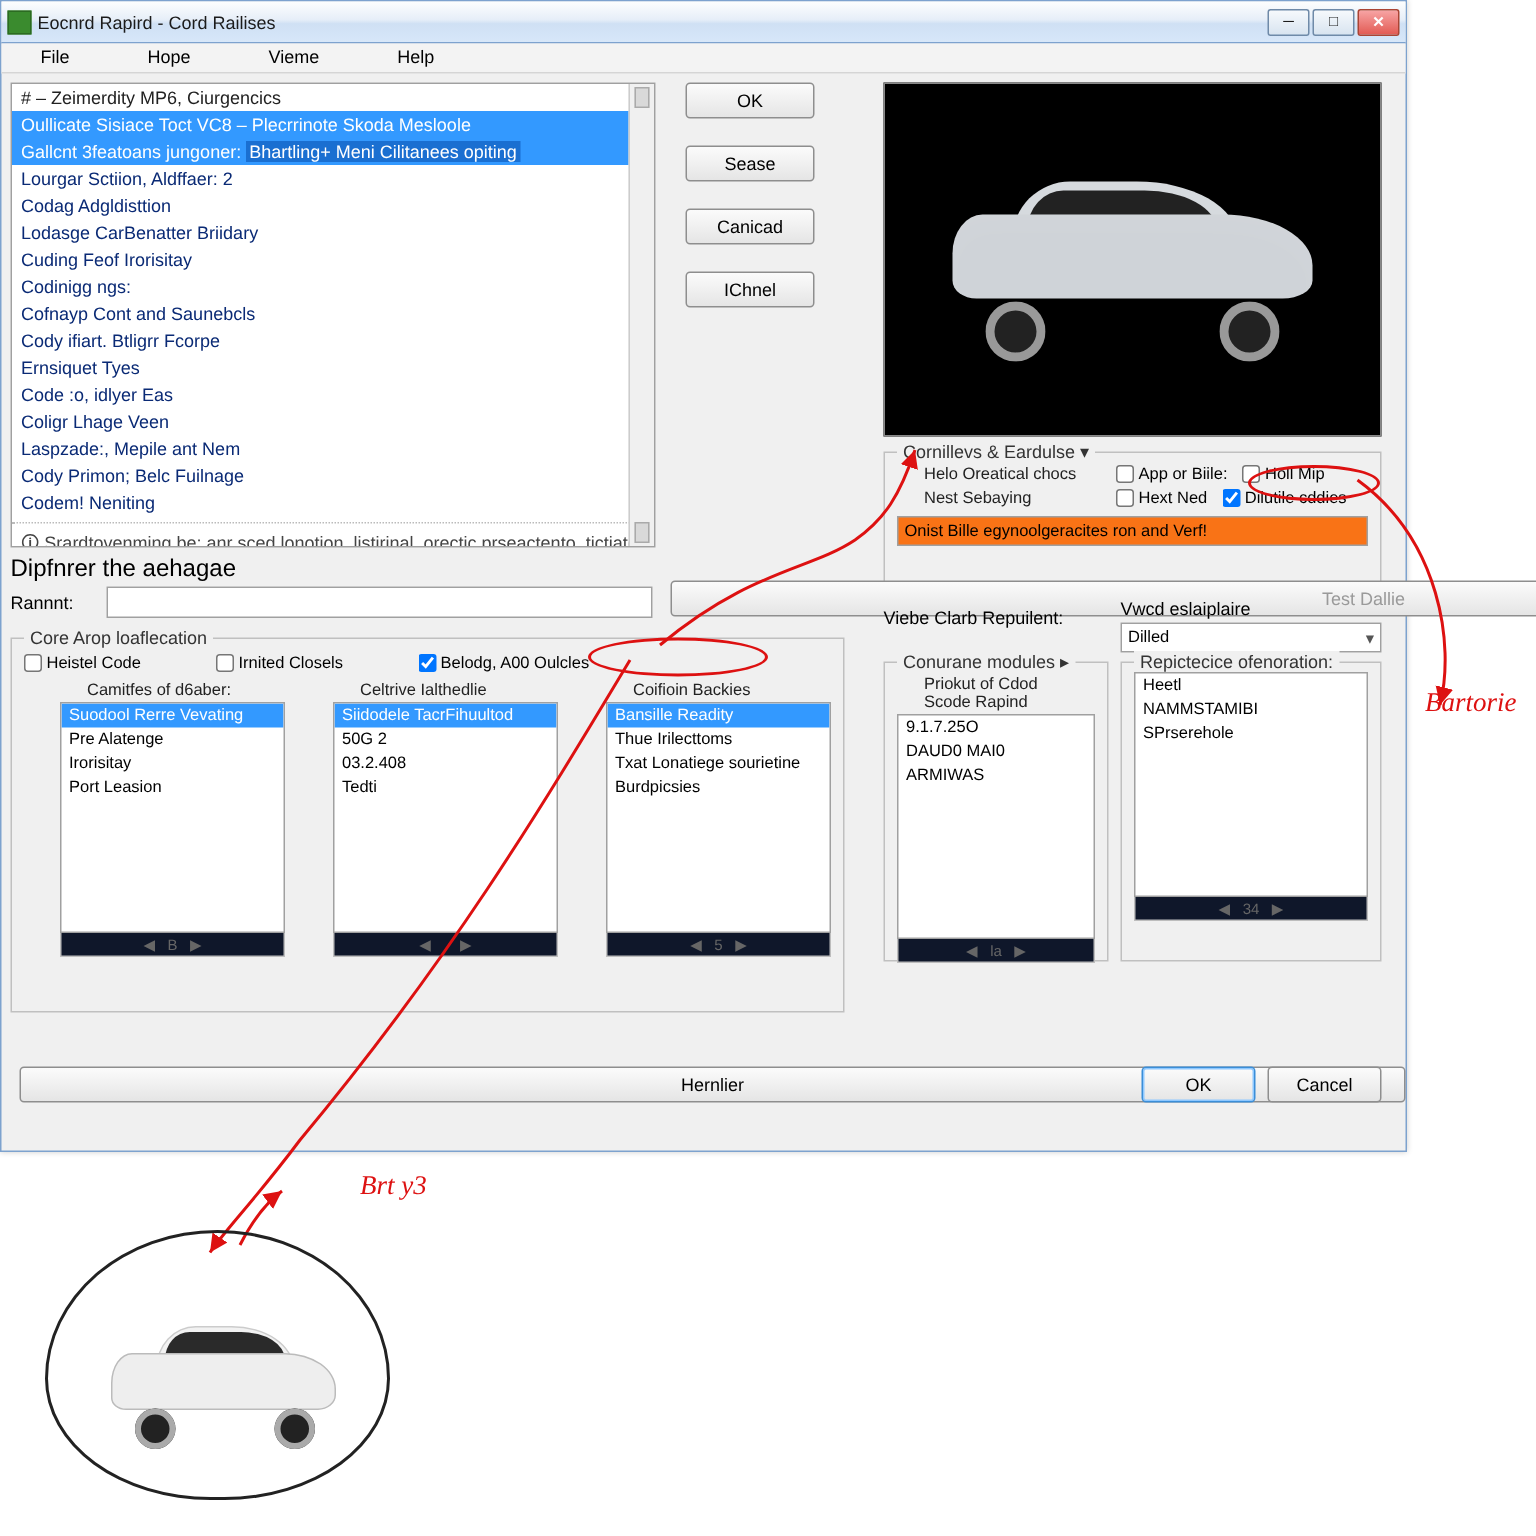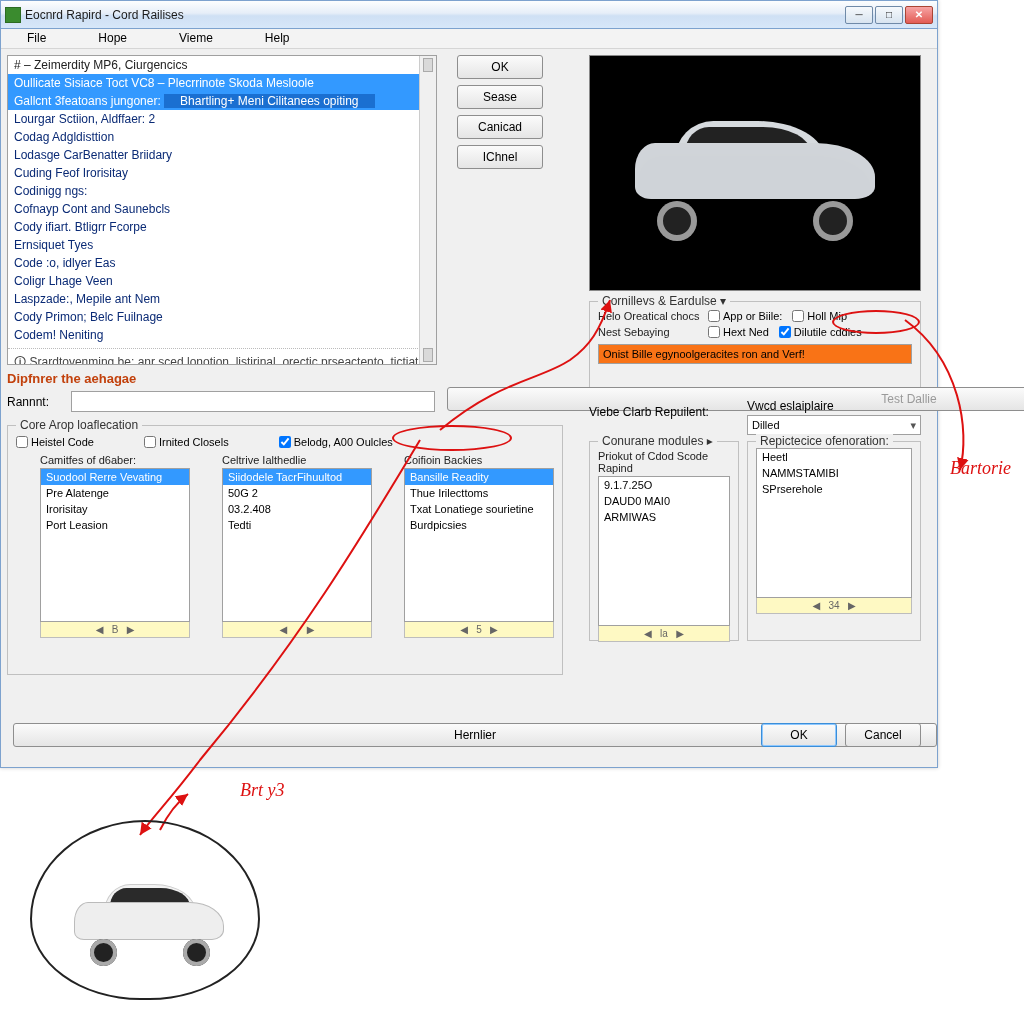"OK" button.std { margin-bottom: 6px -> 18px }
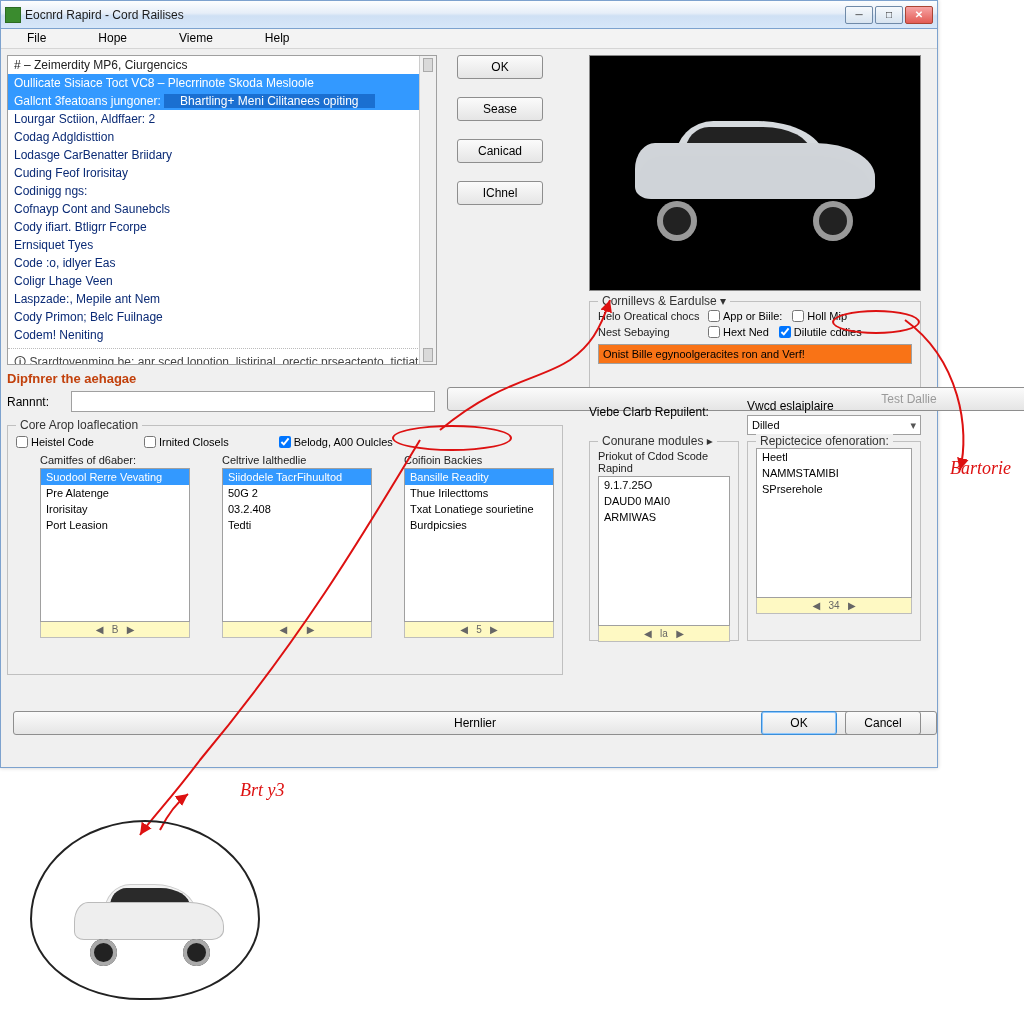"Bhartling+ Meni Cilitanees opiting" .listbox .row.sel span.hl { padding: 0 16px -> 0 2px }
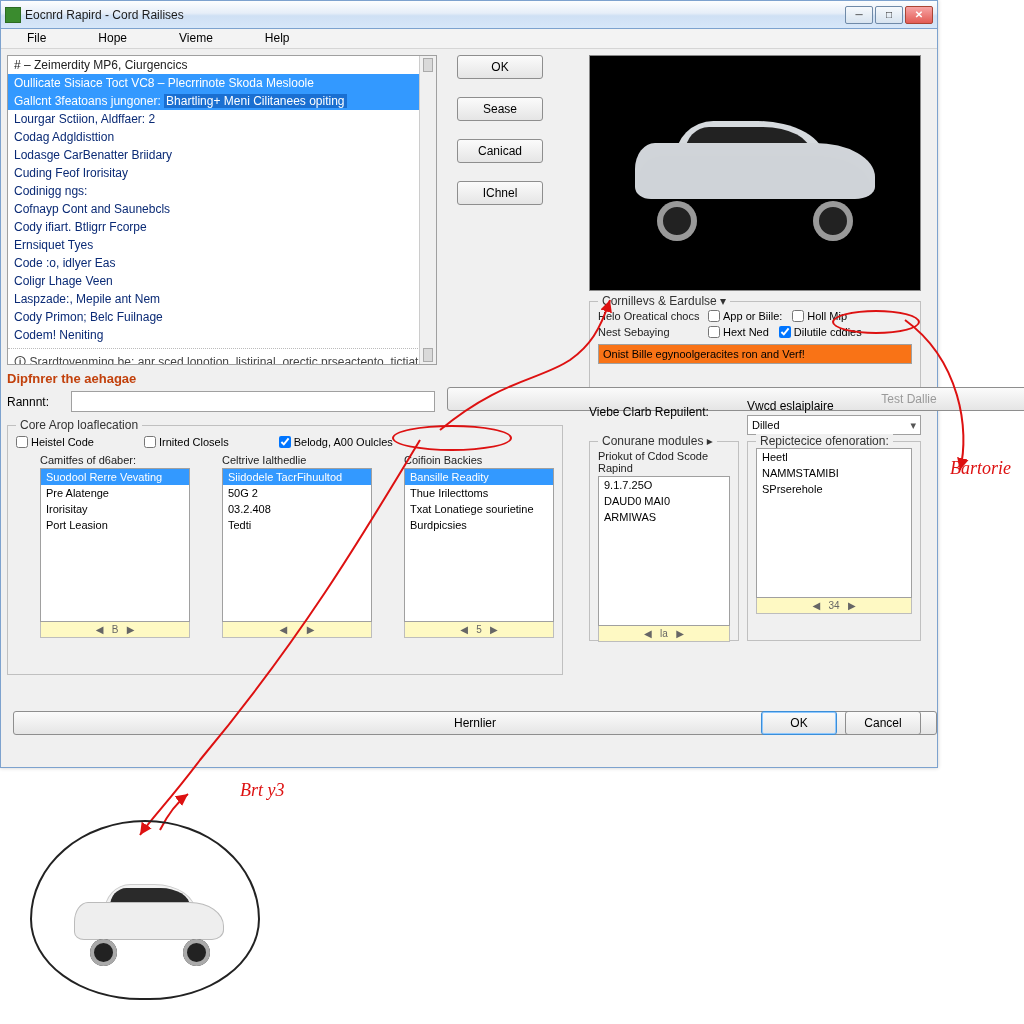"Helo Oreatical chocs" .lbl { margin: 2px 0 -> 2px 18px }
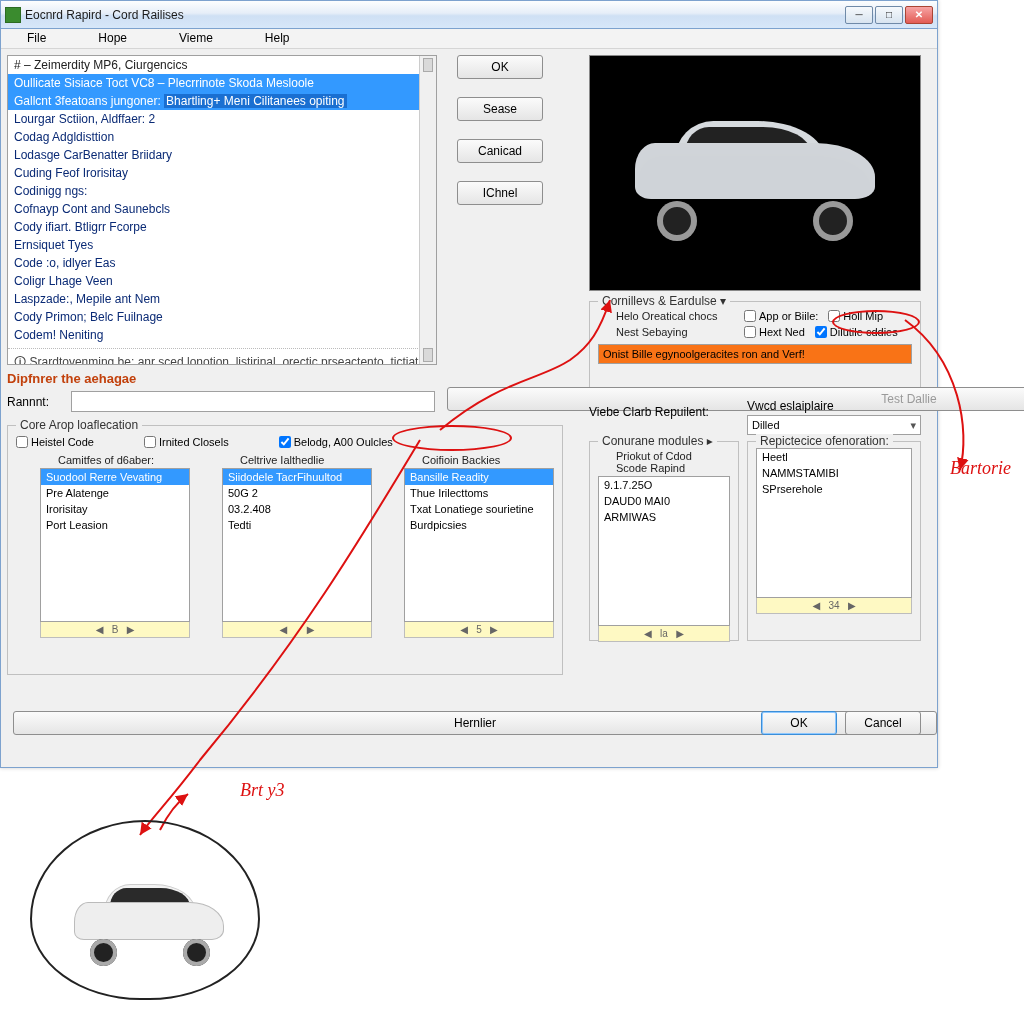"Dipfnrer the aehagae" .diph { color: #c2410c -> #000000; font-size: 13px -> 16px; font-weight: bold -> none }
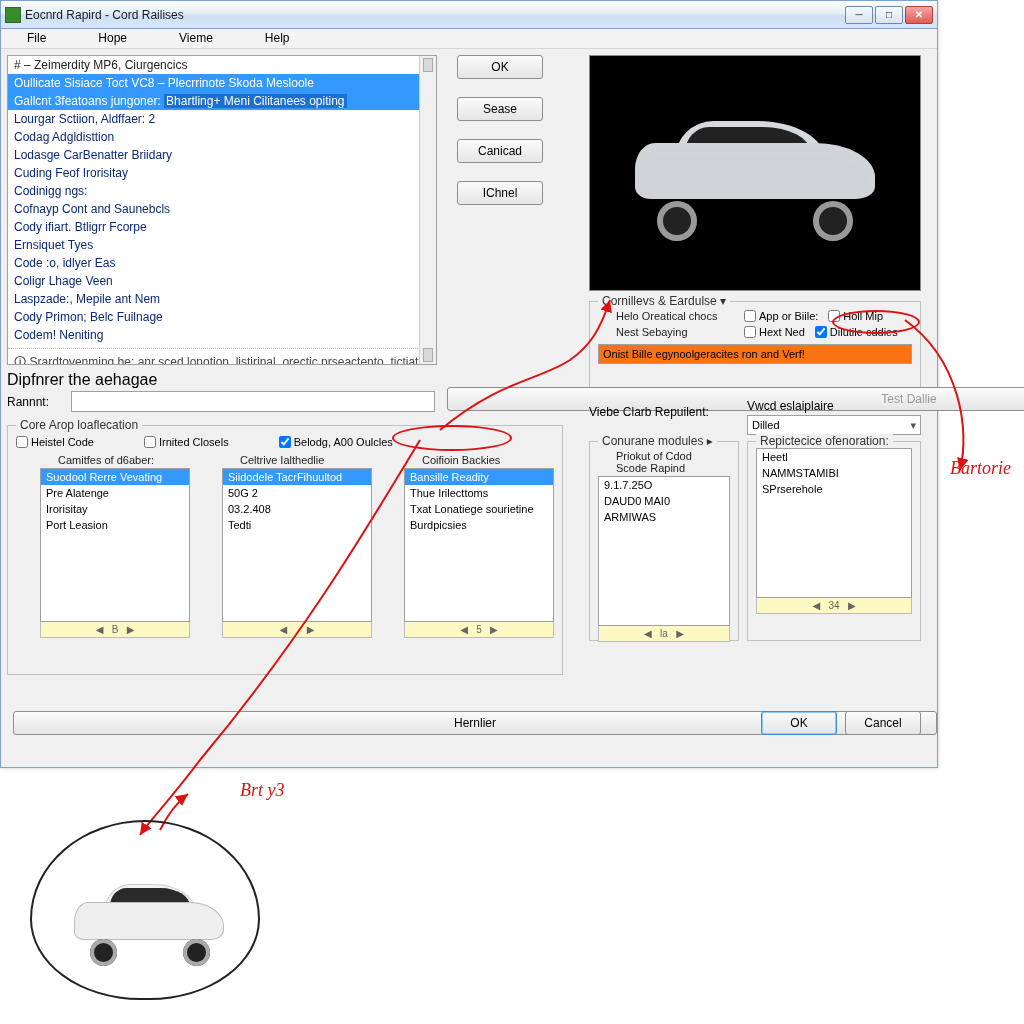"◀ 34 ▶" .hscroll { background: #fef9c3 -> #0f172a }
